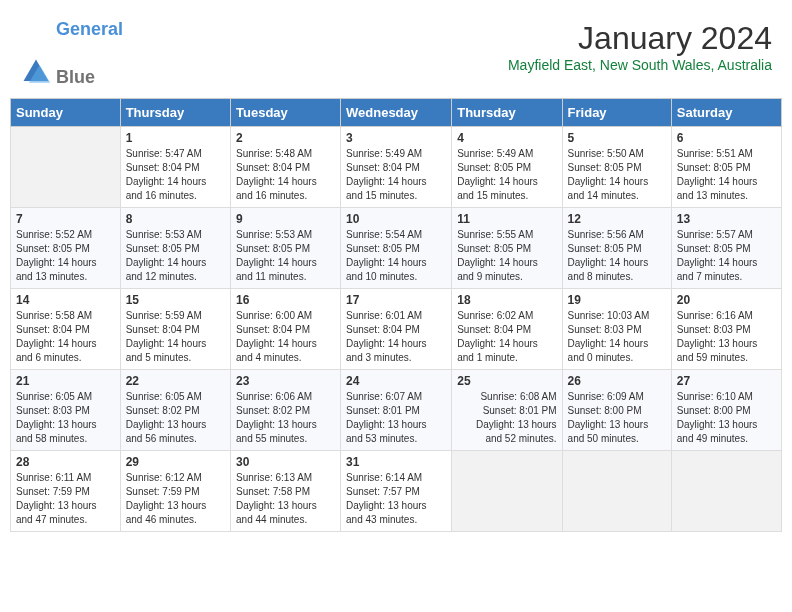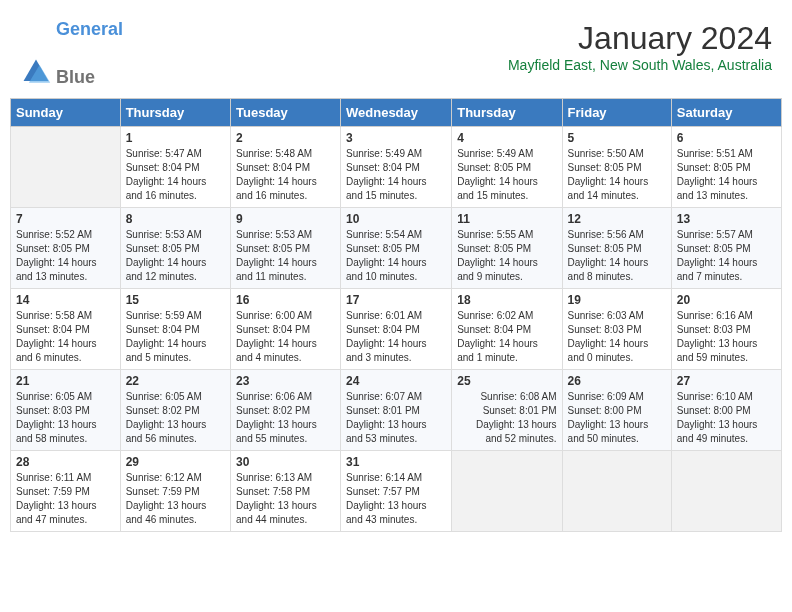"Sunrise: 6:03 AM" div.day-info { text: 6:03 -> 10:03 }
